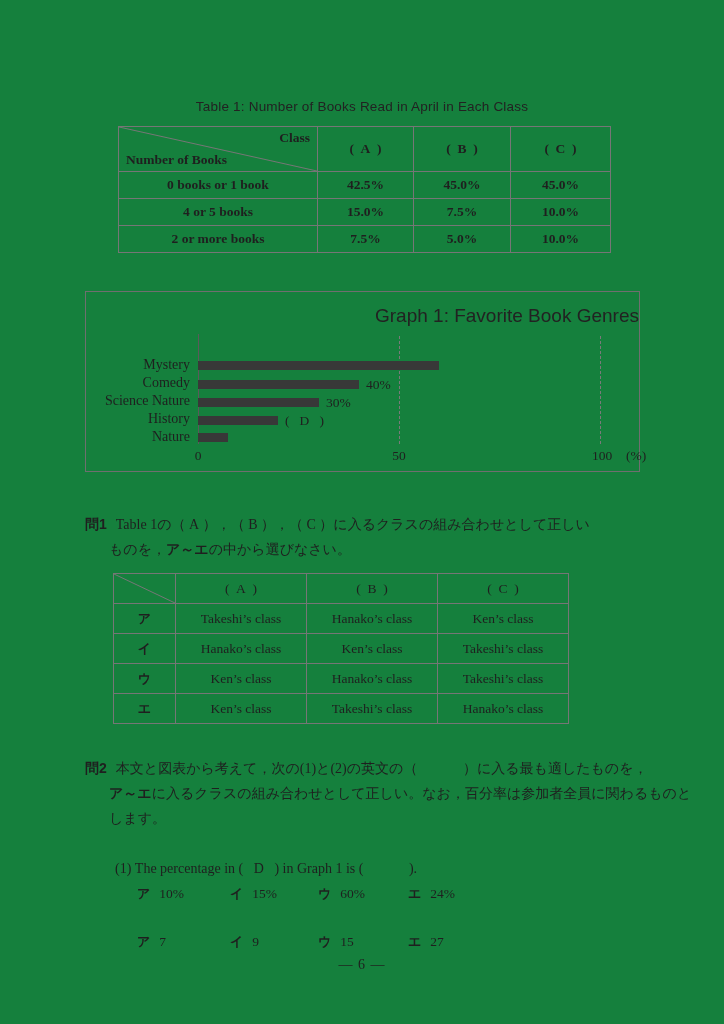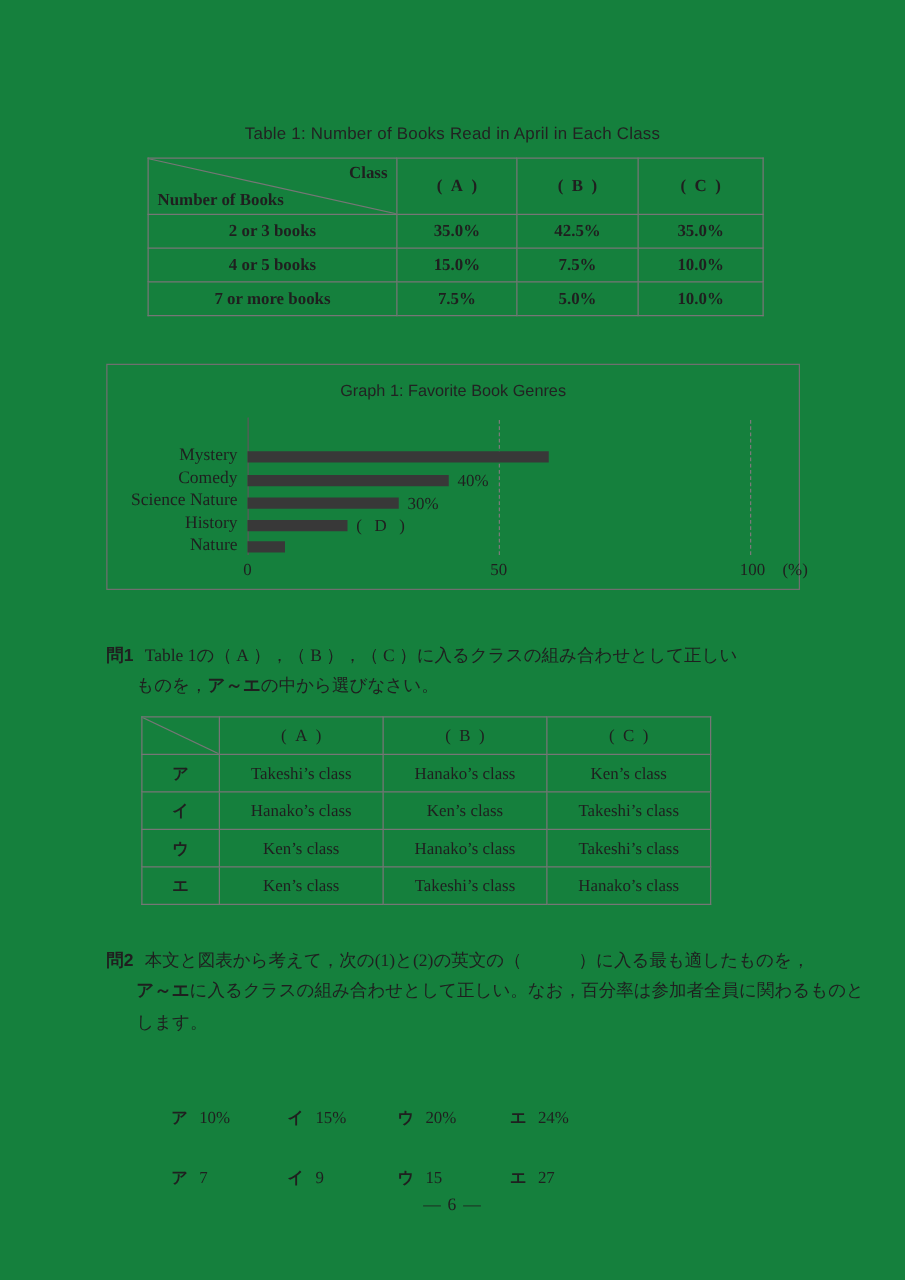"0 books or 1 book" tr { html: none -> <tr> <td>0 books or 1 book</td> <td>42.5%</td> <td>45.0%</td> <td>45.0%</td> </tr> }
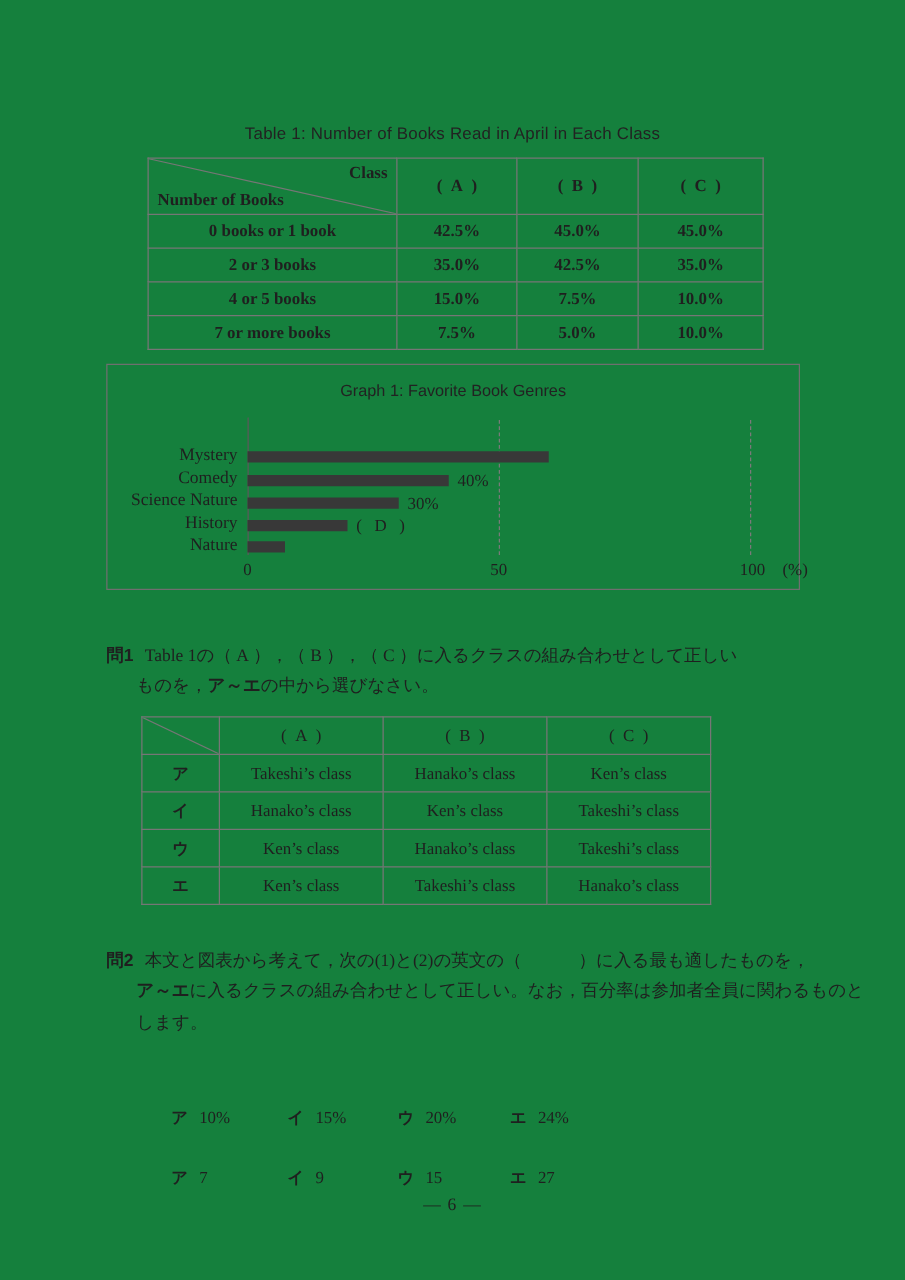"2 or 3 books" tr { html: <tr> <td>2 or 3 books</td> <td>35.0%</td> <td>42.5%</td> <td>35.0%</td> </tr> -> none }
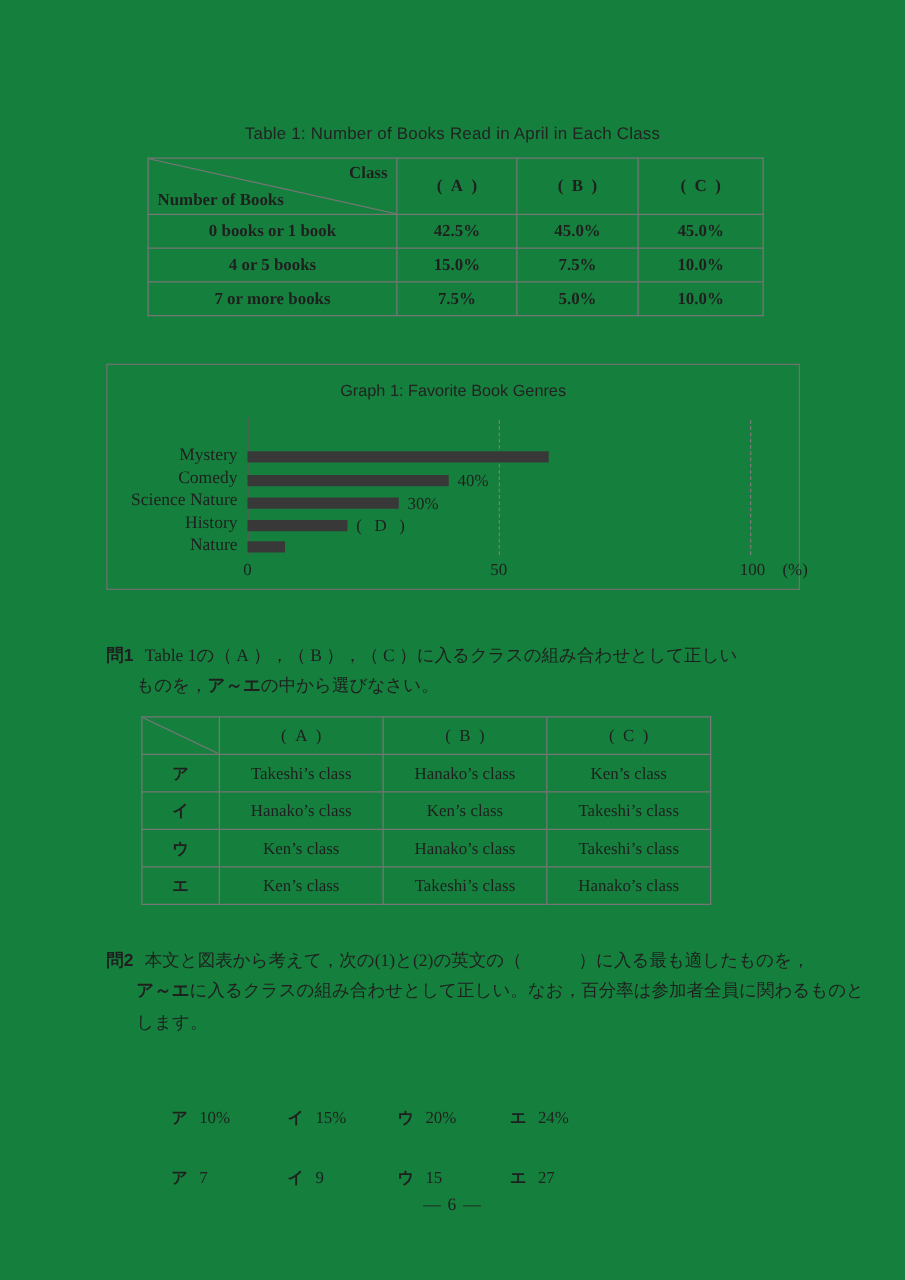"7 or more books" td.dr { text: 7 -> 2 }
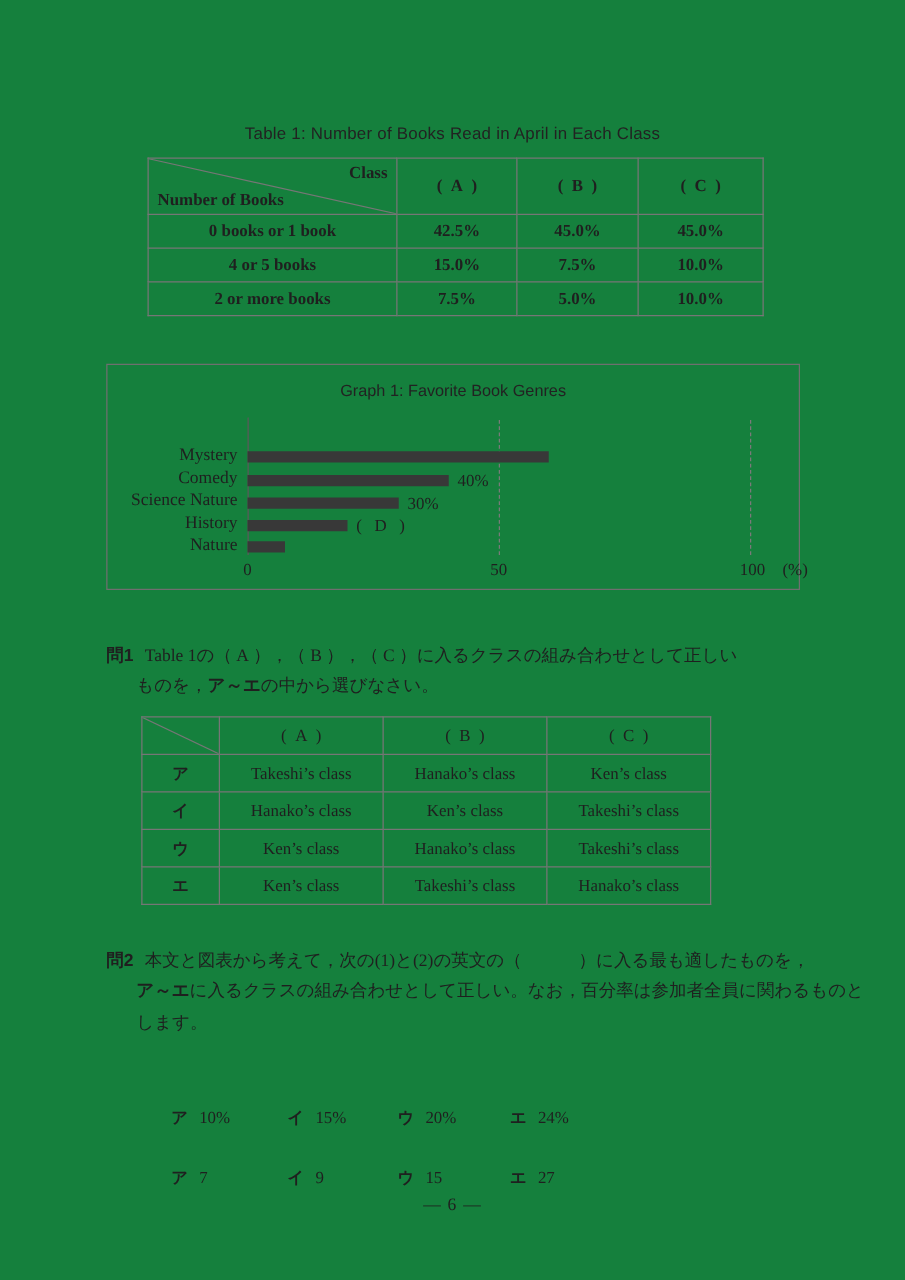"Graph 1: Favorite Book Genres" .g-title { font-size: 13px -> 19px; text-align: center -> right }
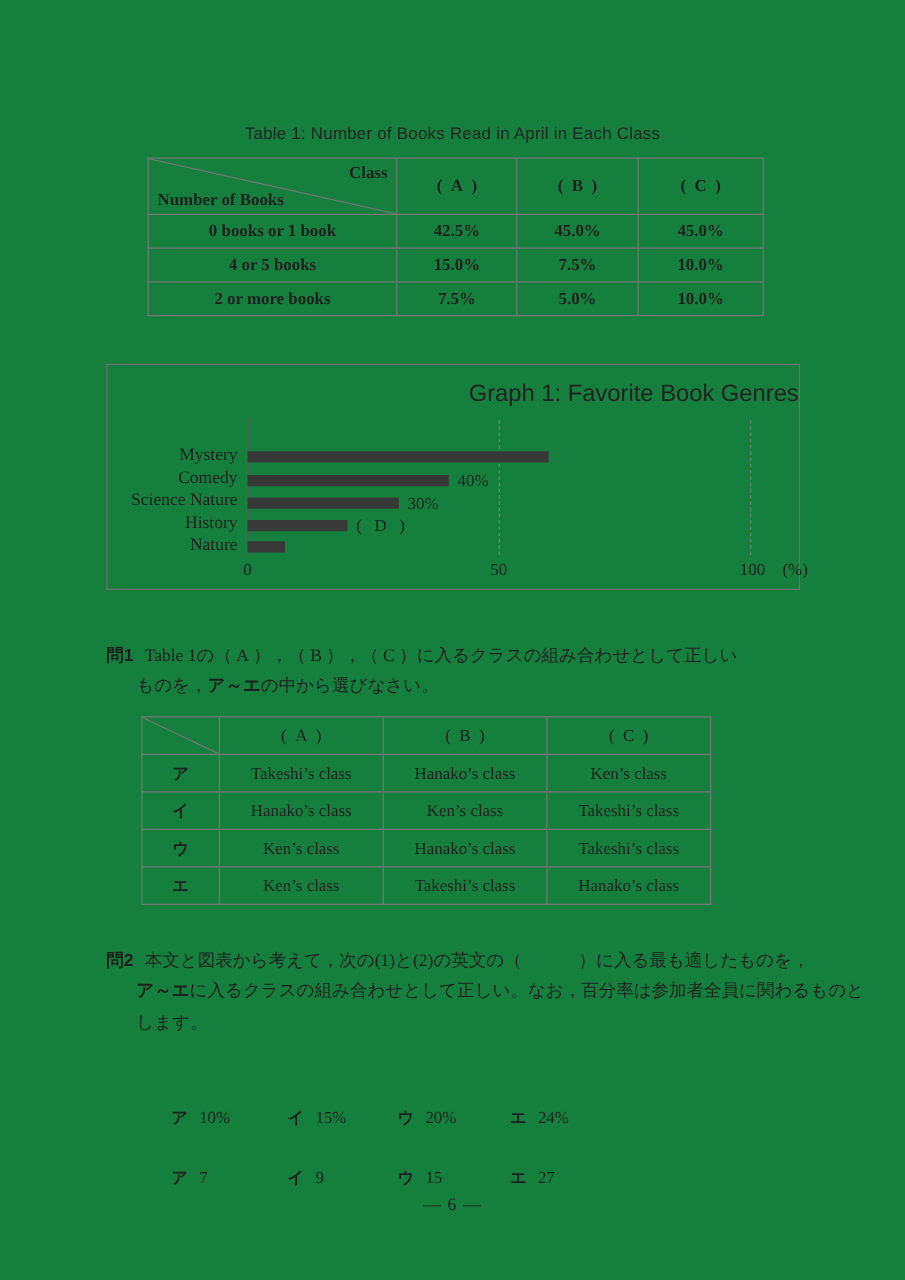"(1) The percentage in (" div.qline { html: none -> <div> <span>(1)</span>&nbsp;<span>The percentage in (&nbsp;&nbsp;&nbsp;D&nbsp;&nbsp;&nbsp;) in Graph 1 is (&nbsp;&nbsp;&nbsp;&nbsp;&nbsp;&nbsp;&nbsp;&nbsp;&nbsp;&nbsp;&nbsp;&nbsp;&nbsp;).</span> </div> }
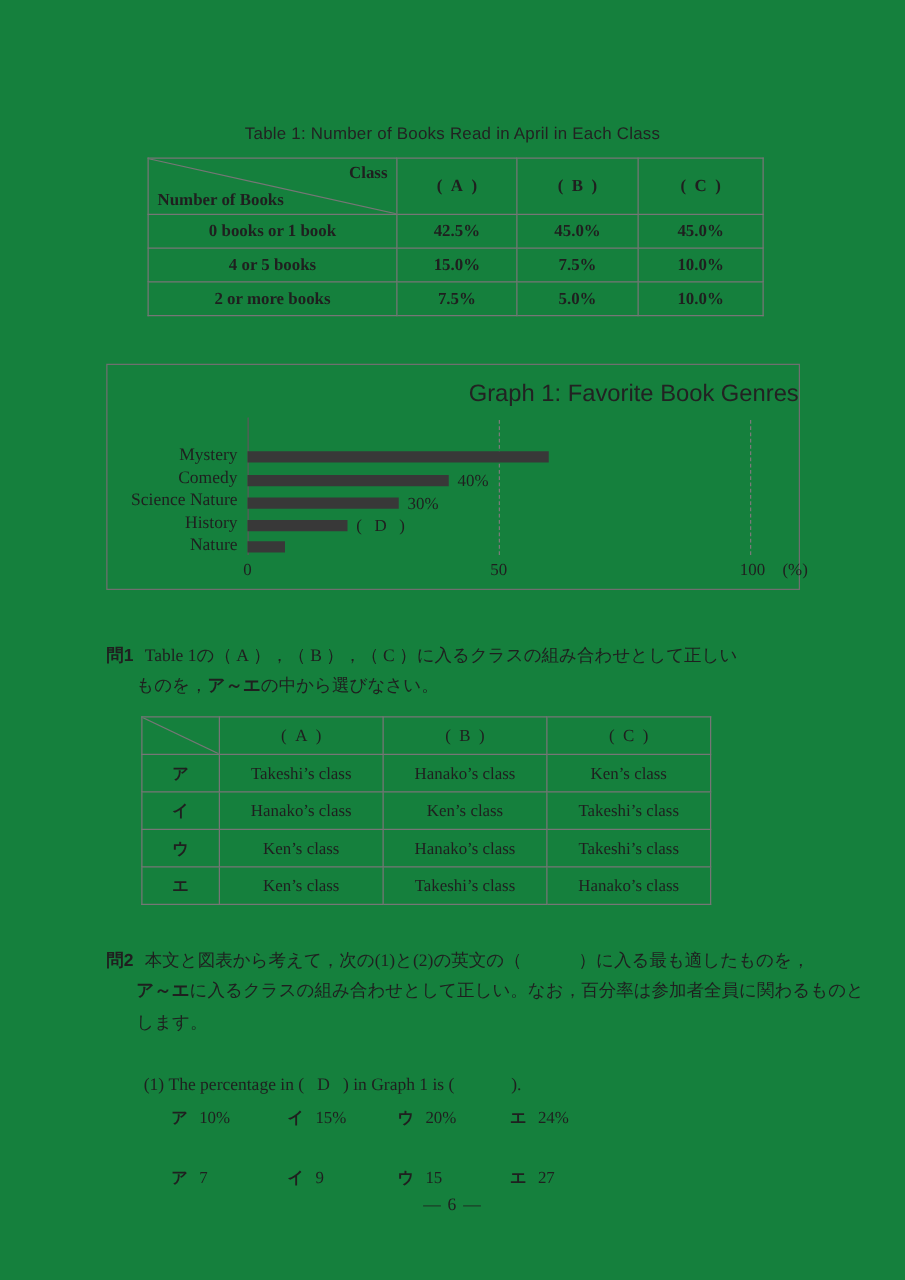"20%" span.v { text: 20% -> 60% }
